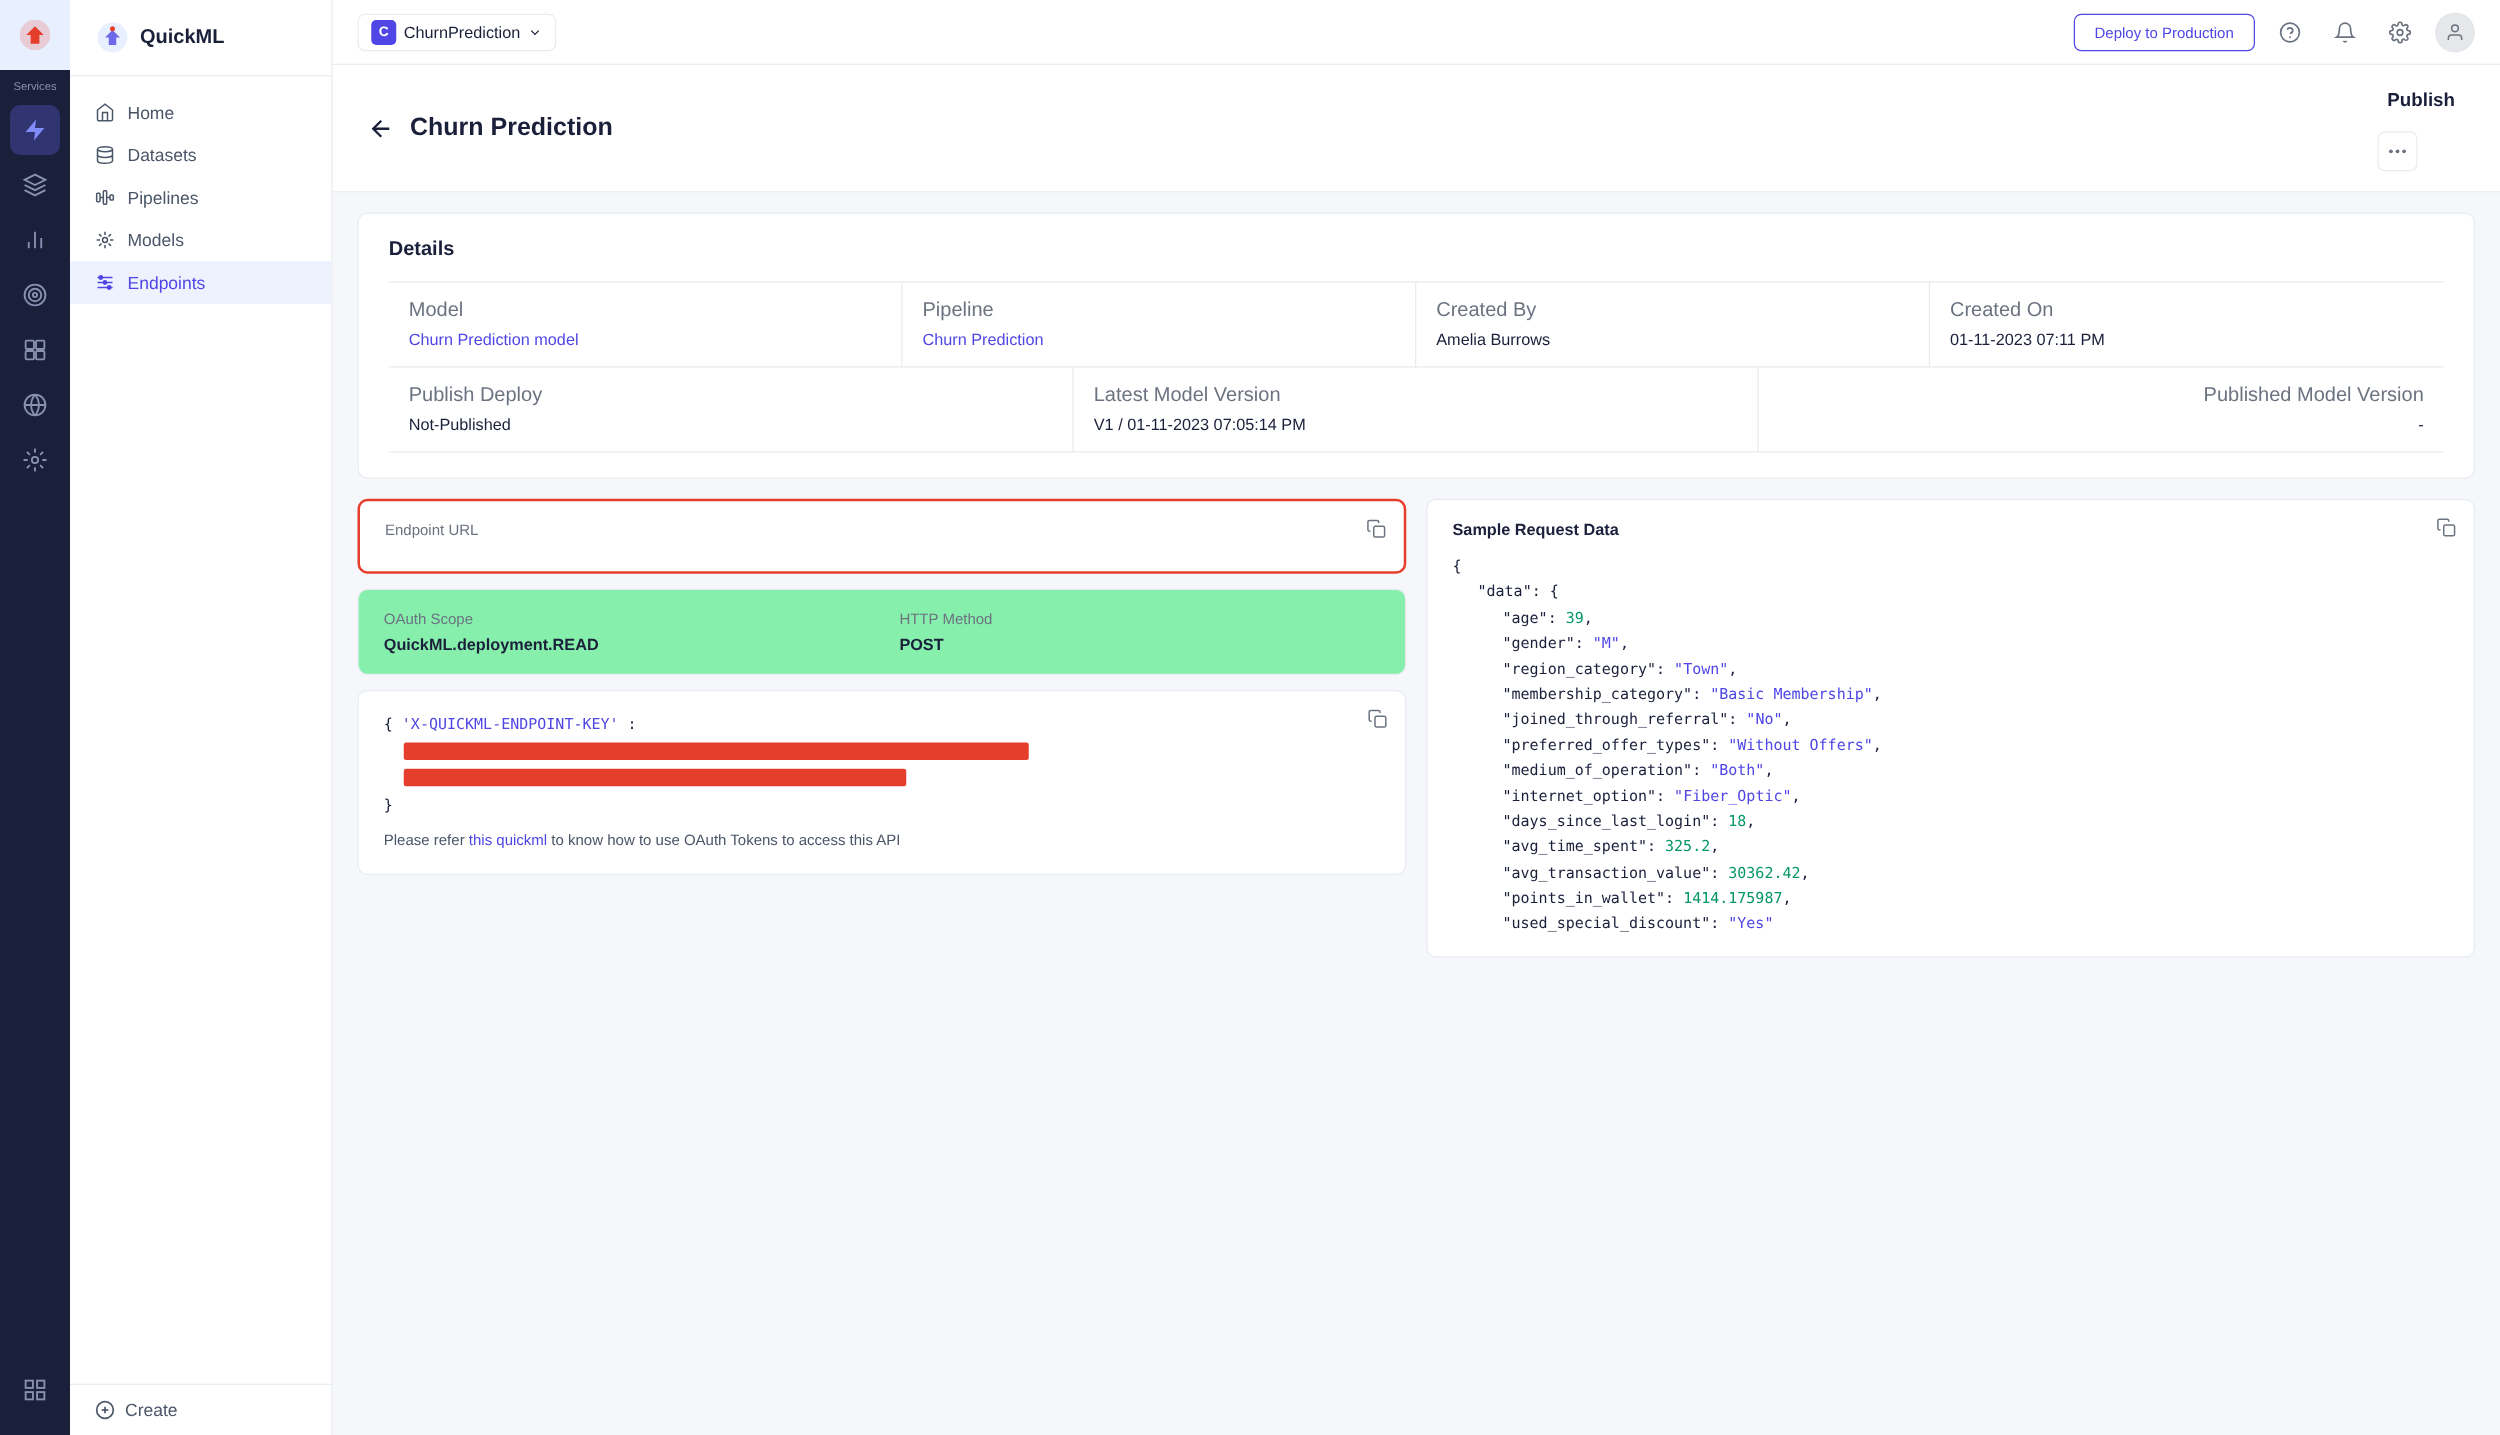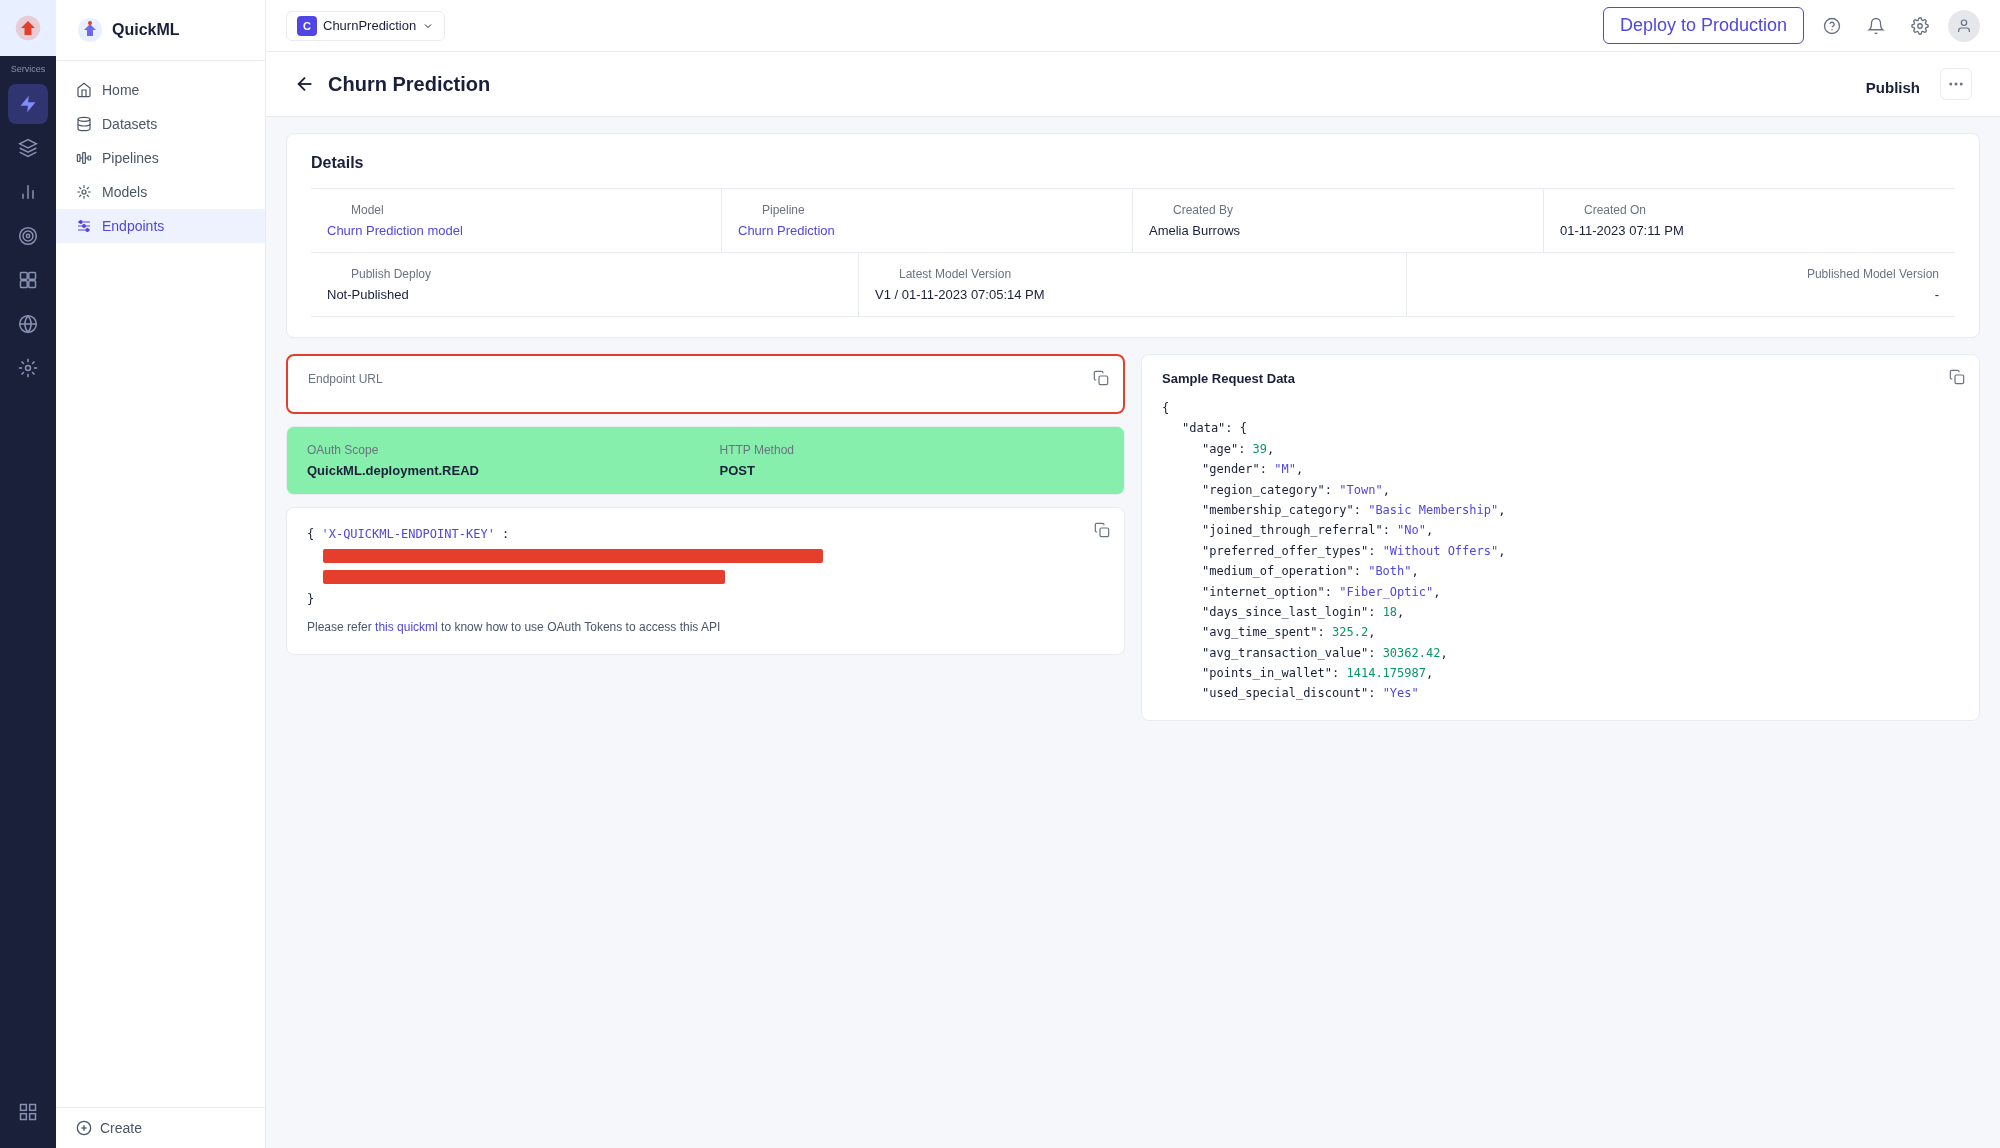"Deploy to Production" .deploy-btn { font-size: 18px -> 12px }
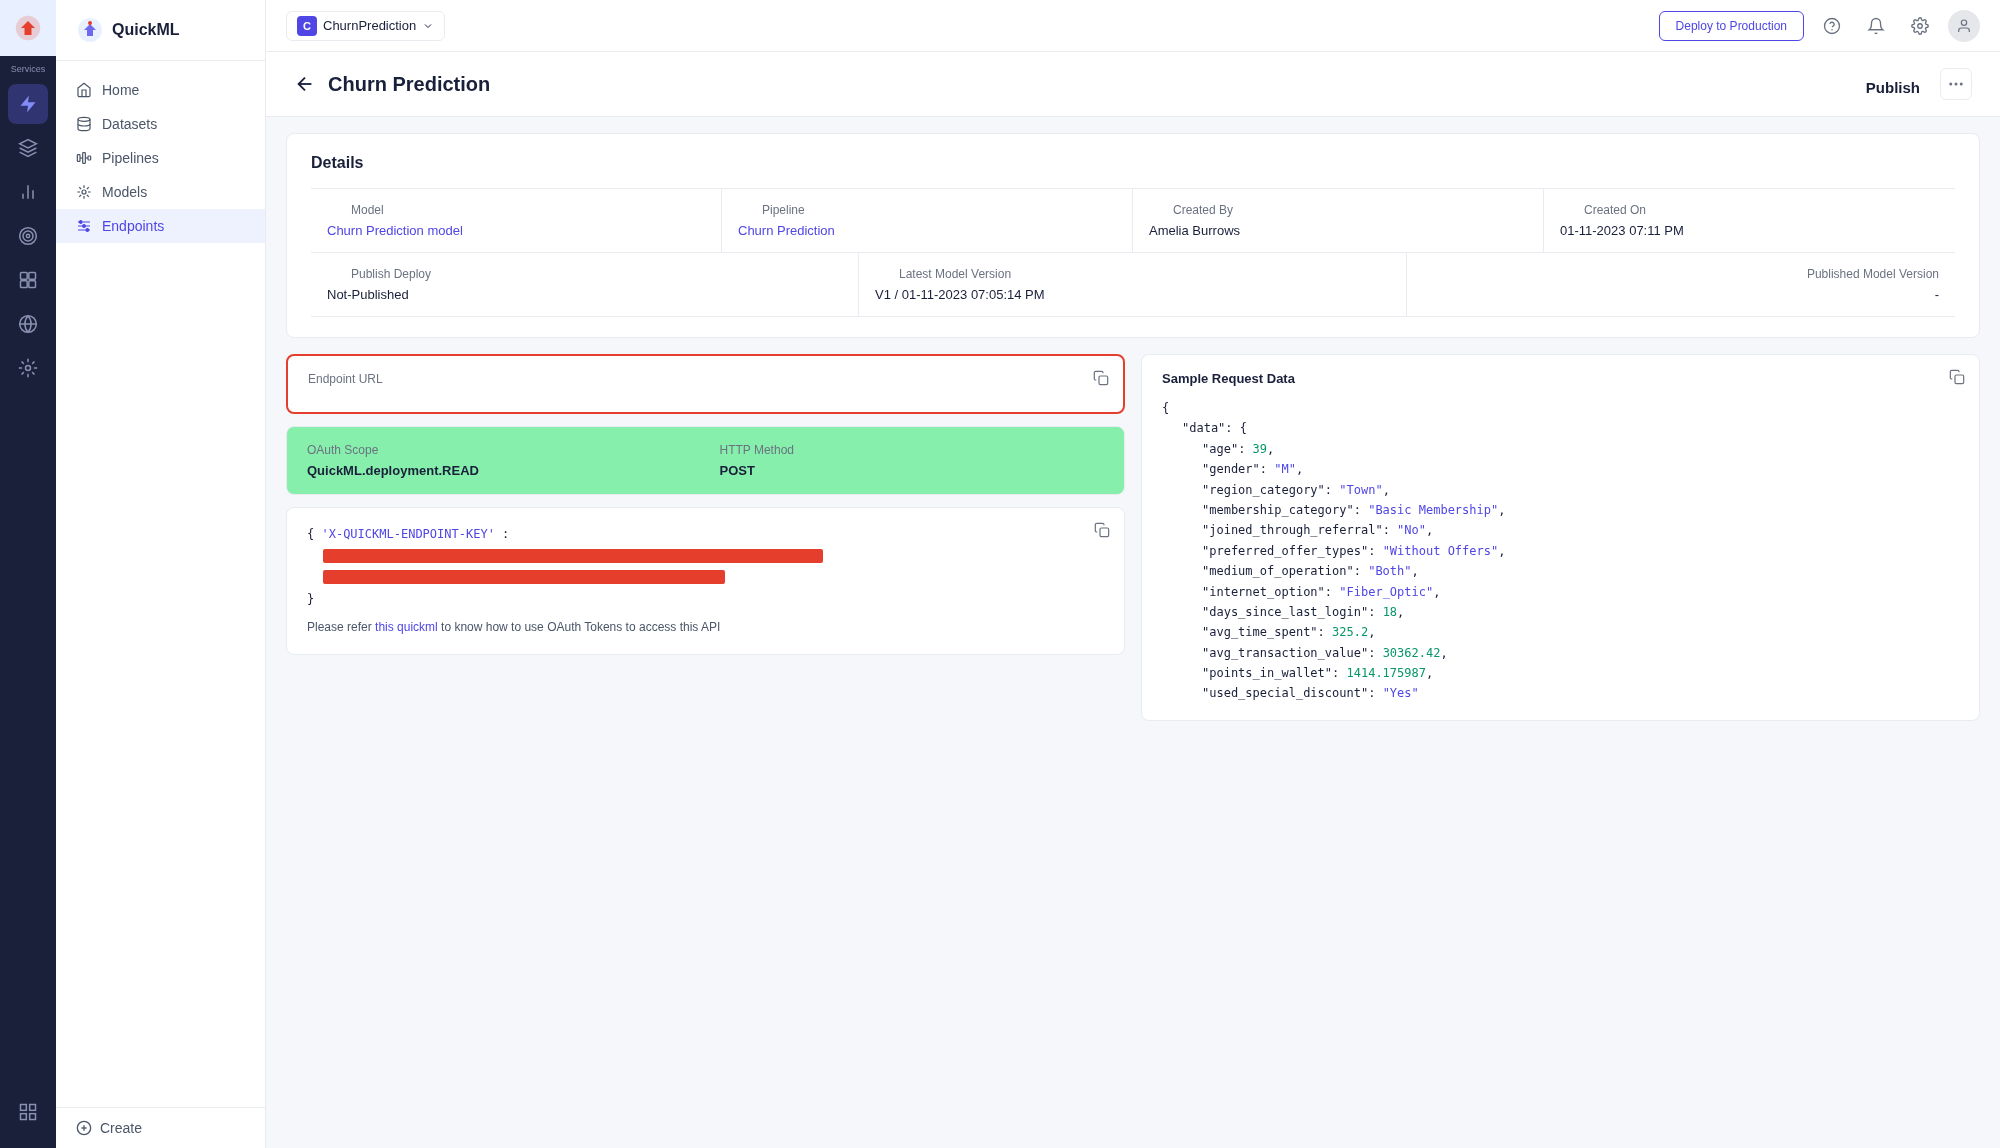"Publish" .page-header-right { align-items: flex-end -> flex-start; flex-direction: none -> column }
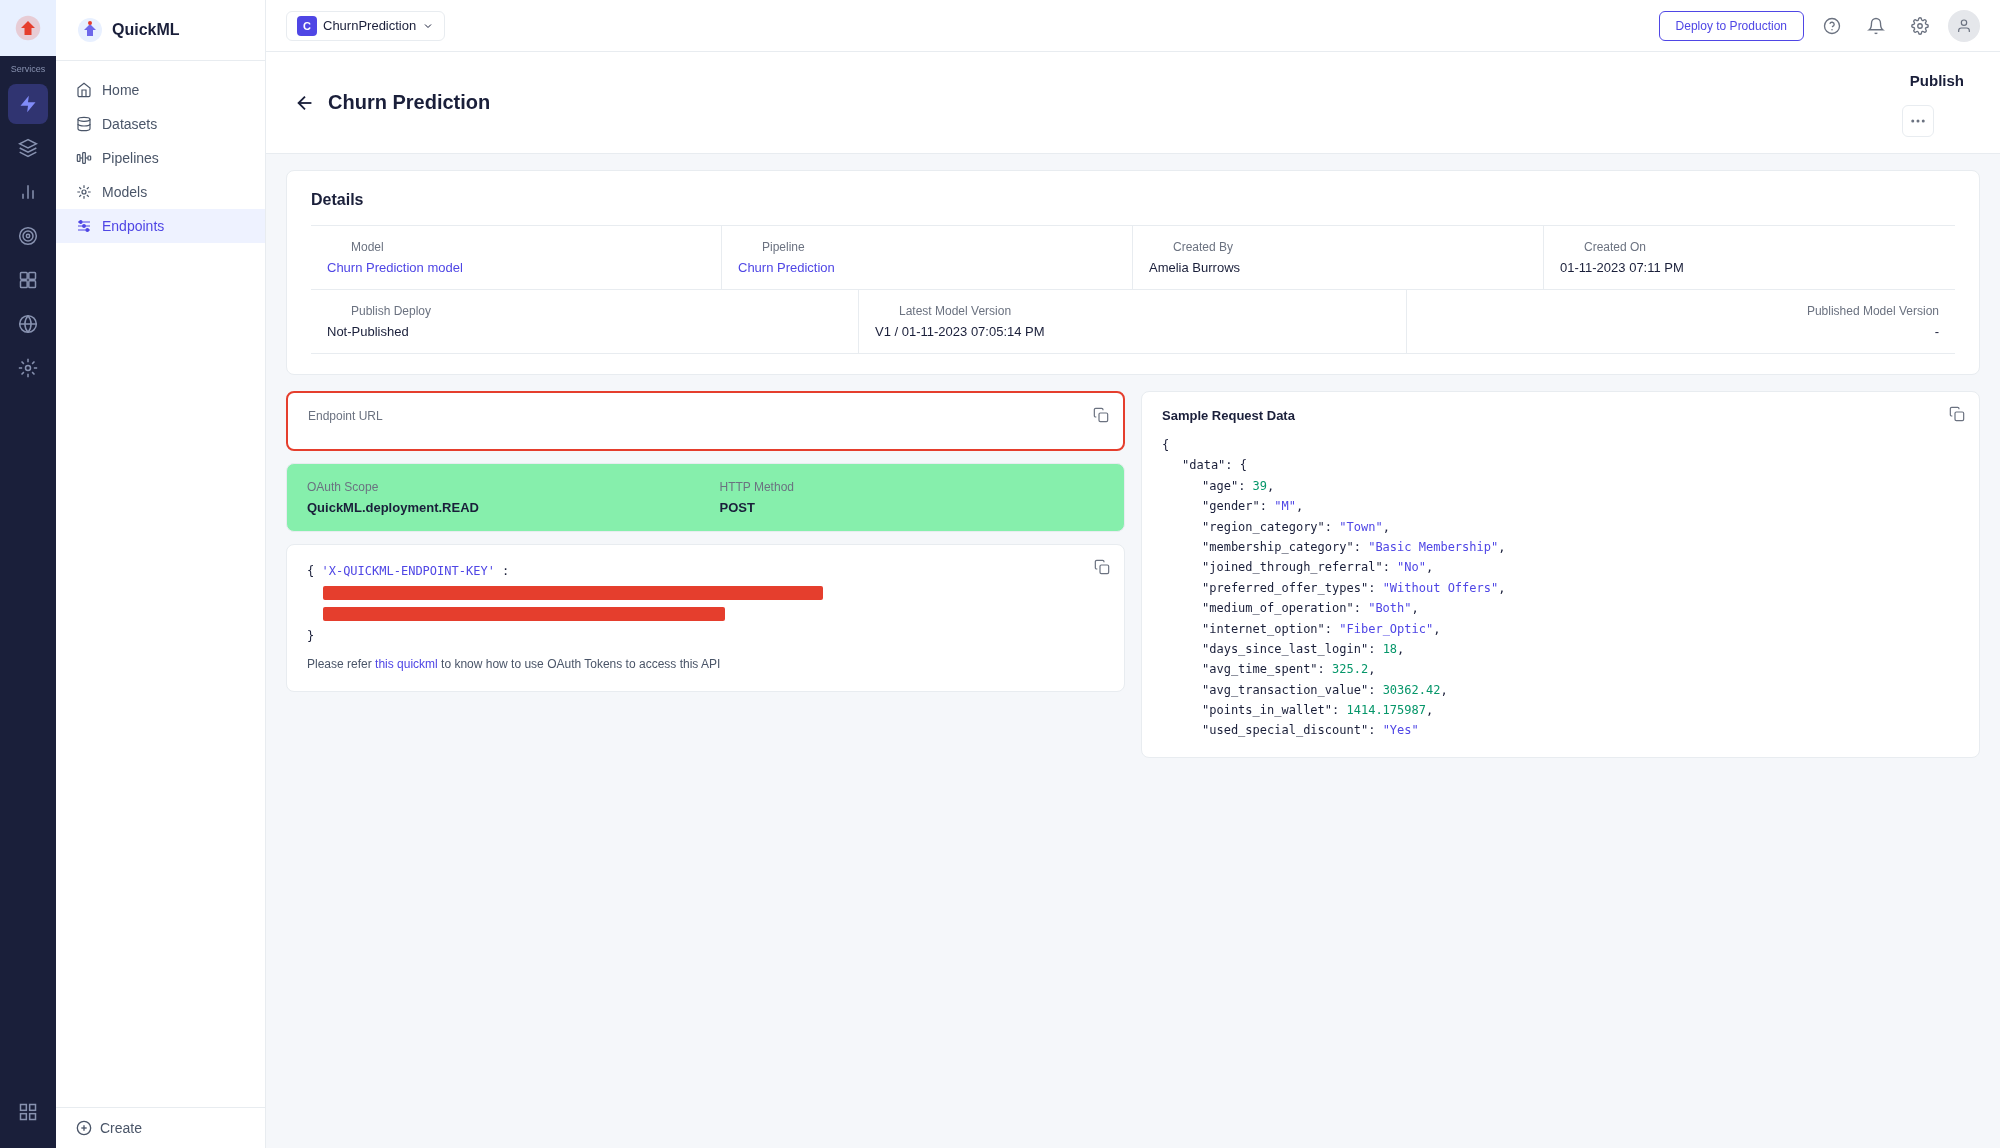"Model" .details-cell-label { font-size: 12px -> 16px; margin-left: 24px -> none }
